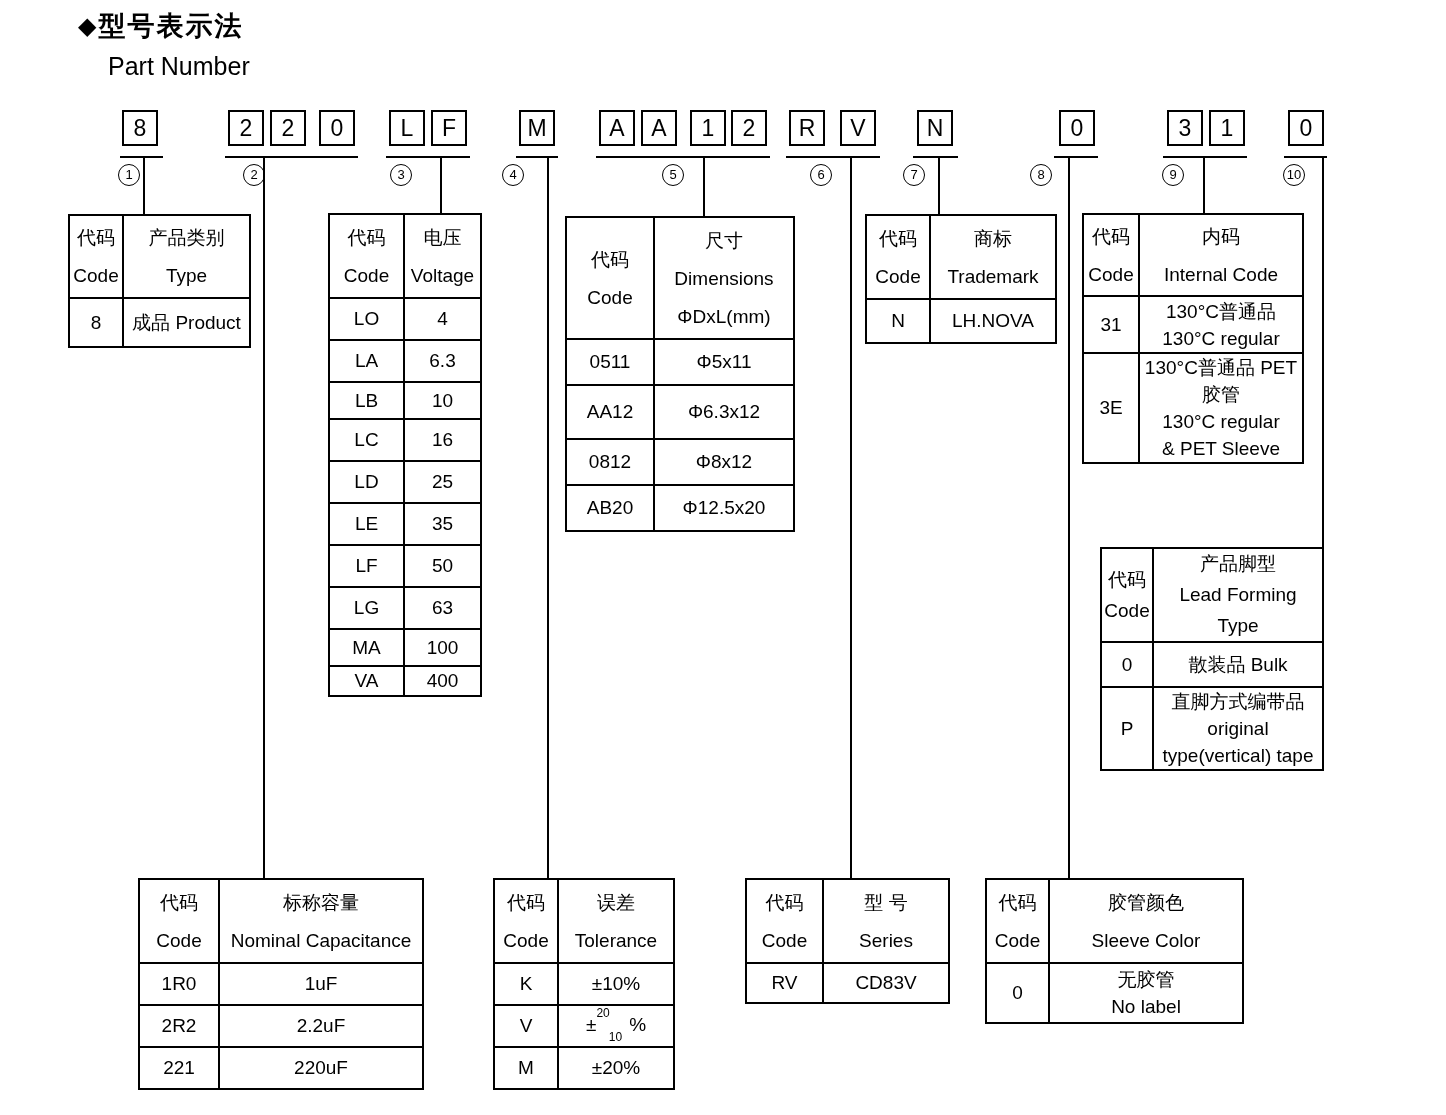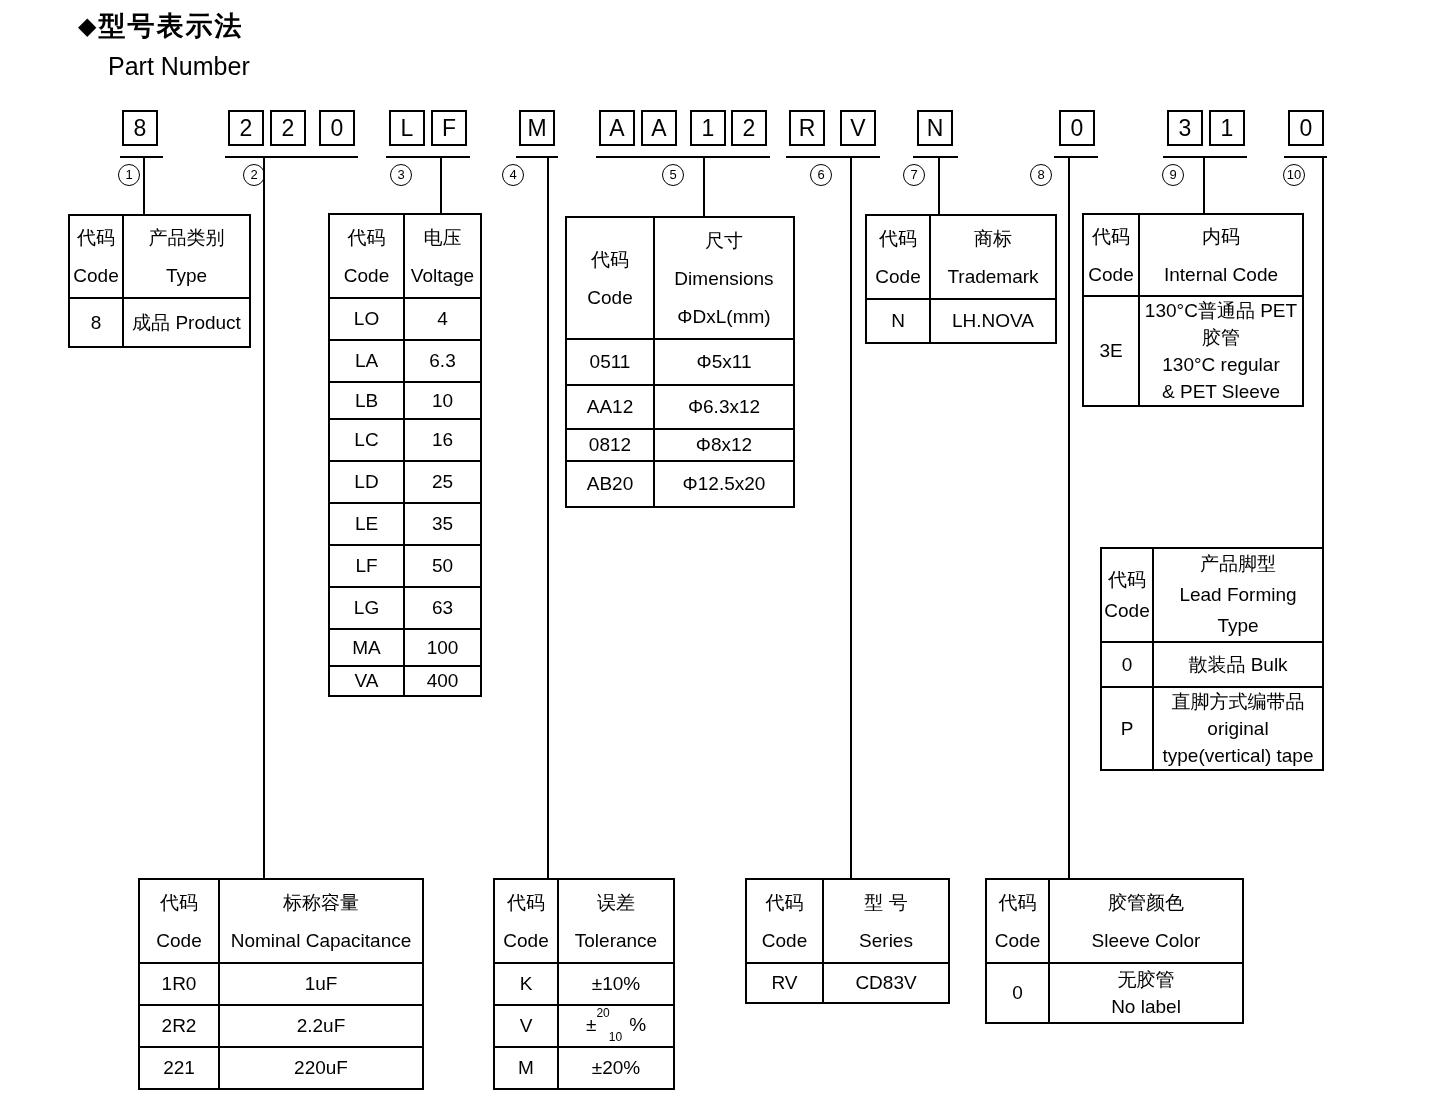"31" tr { html: none -> <tr> <td>31</td> <td> <div>130°C普通品</div> <div>130°C regular</div> </td> </tr> }
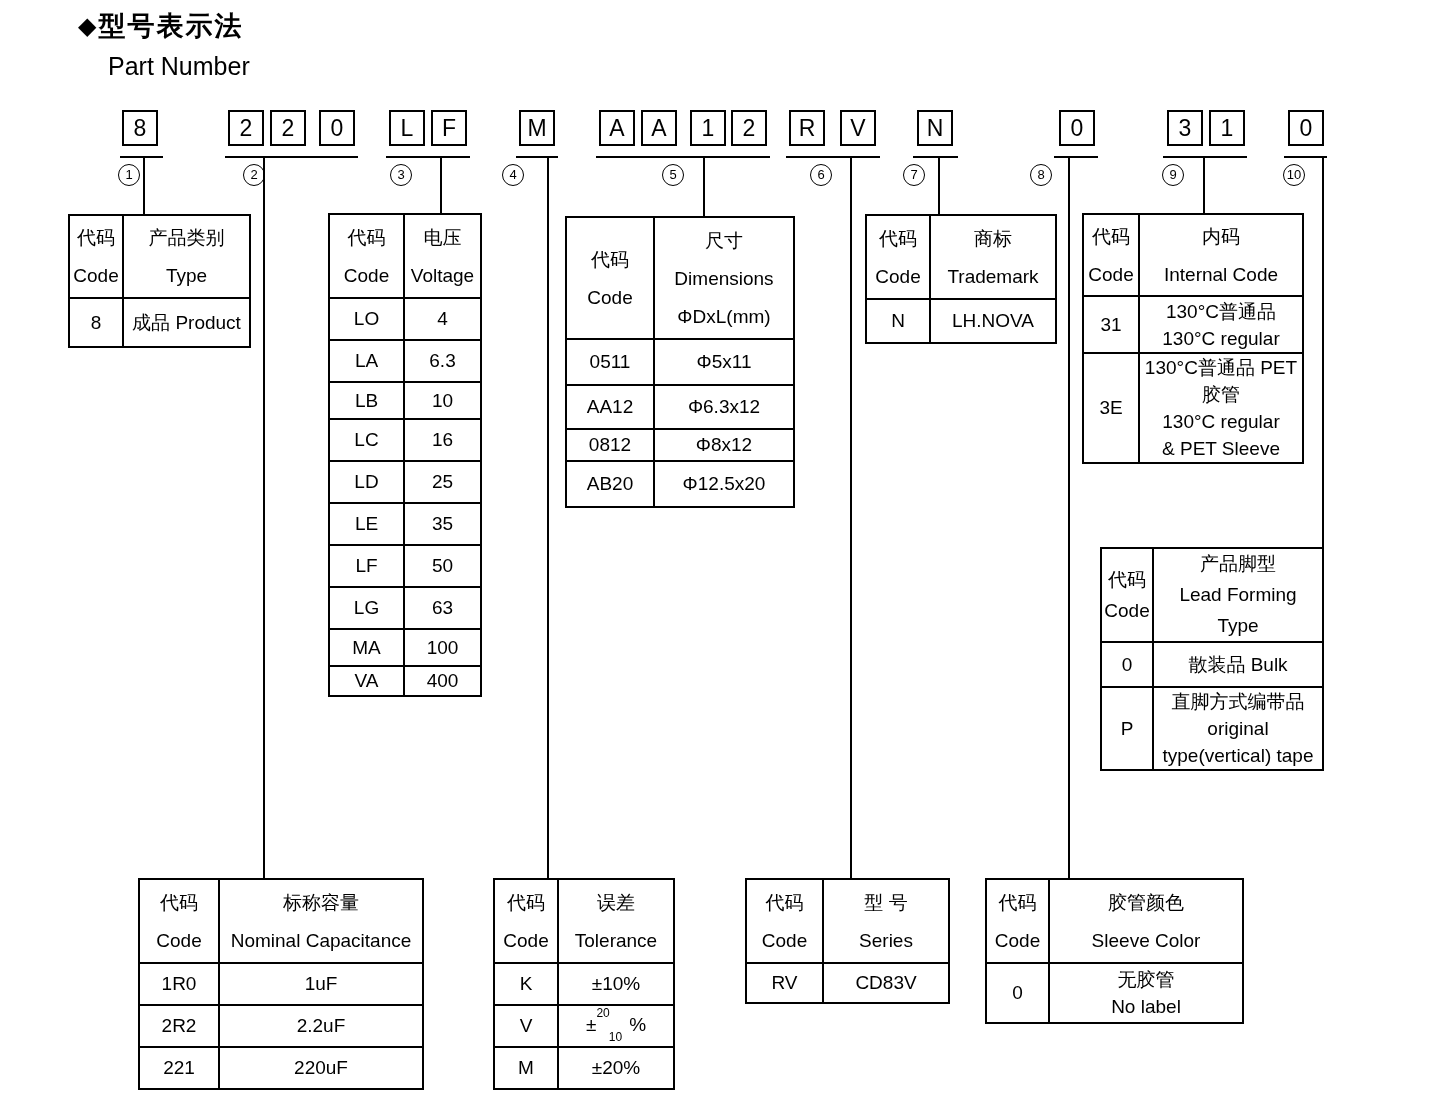"AA12" tr { height: 44px -> 54px }
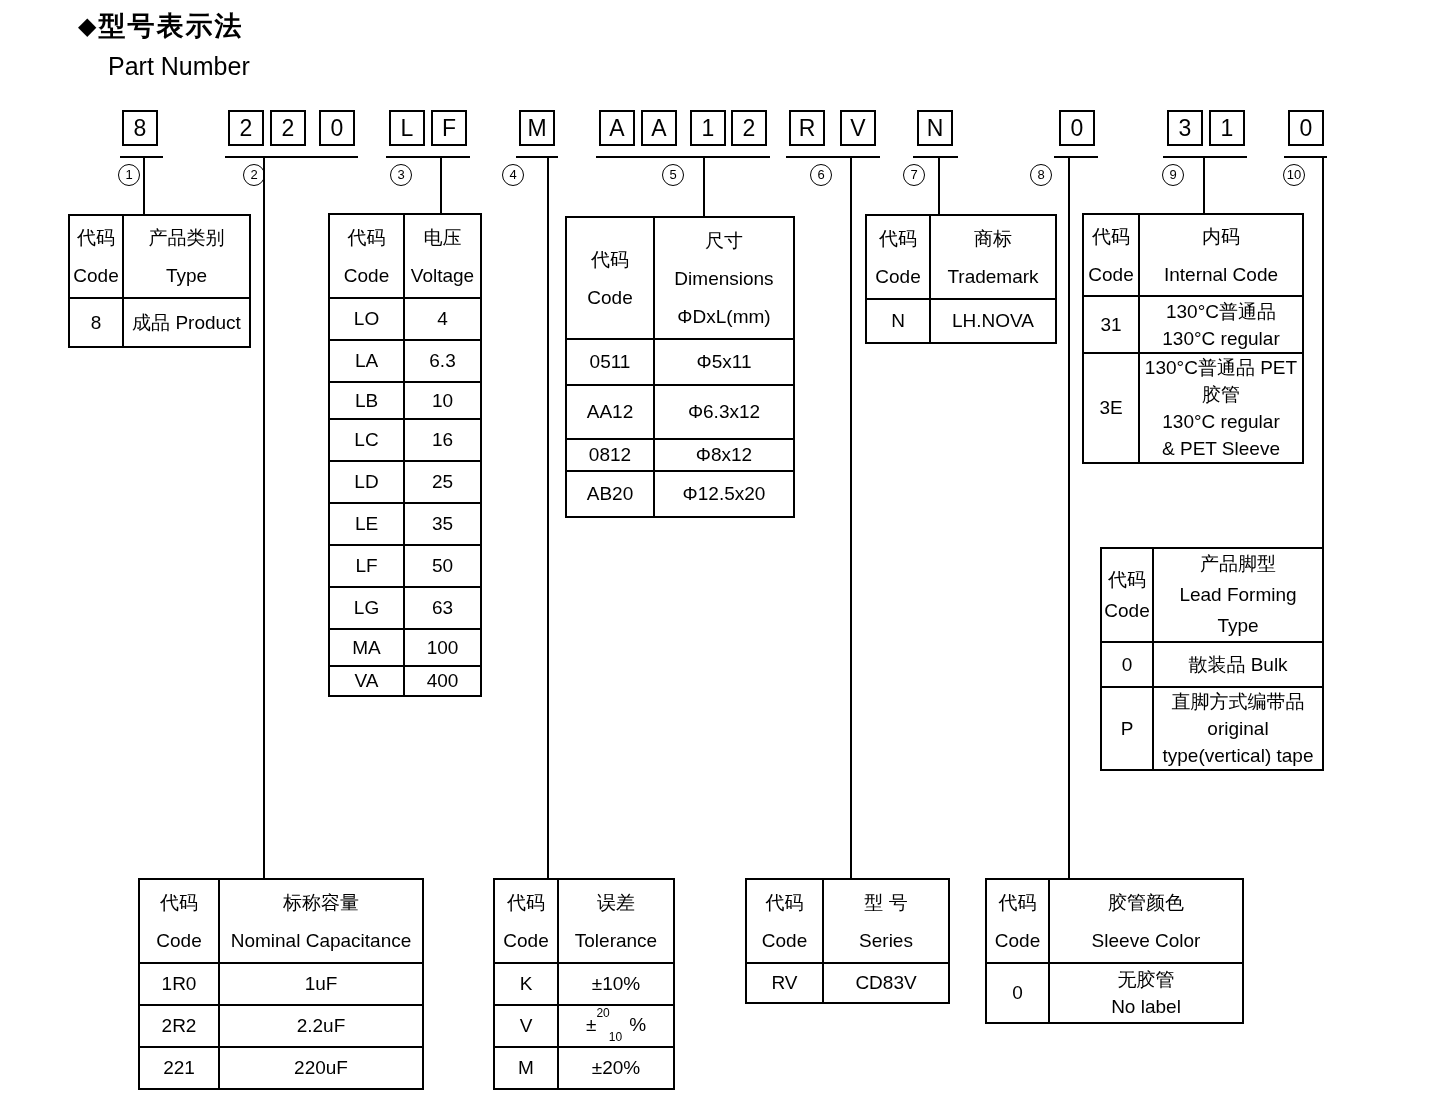"0812" tr { height: 32px -> 46px }
